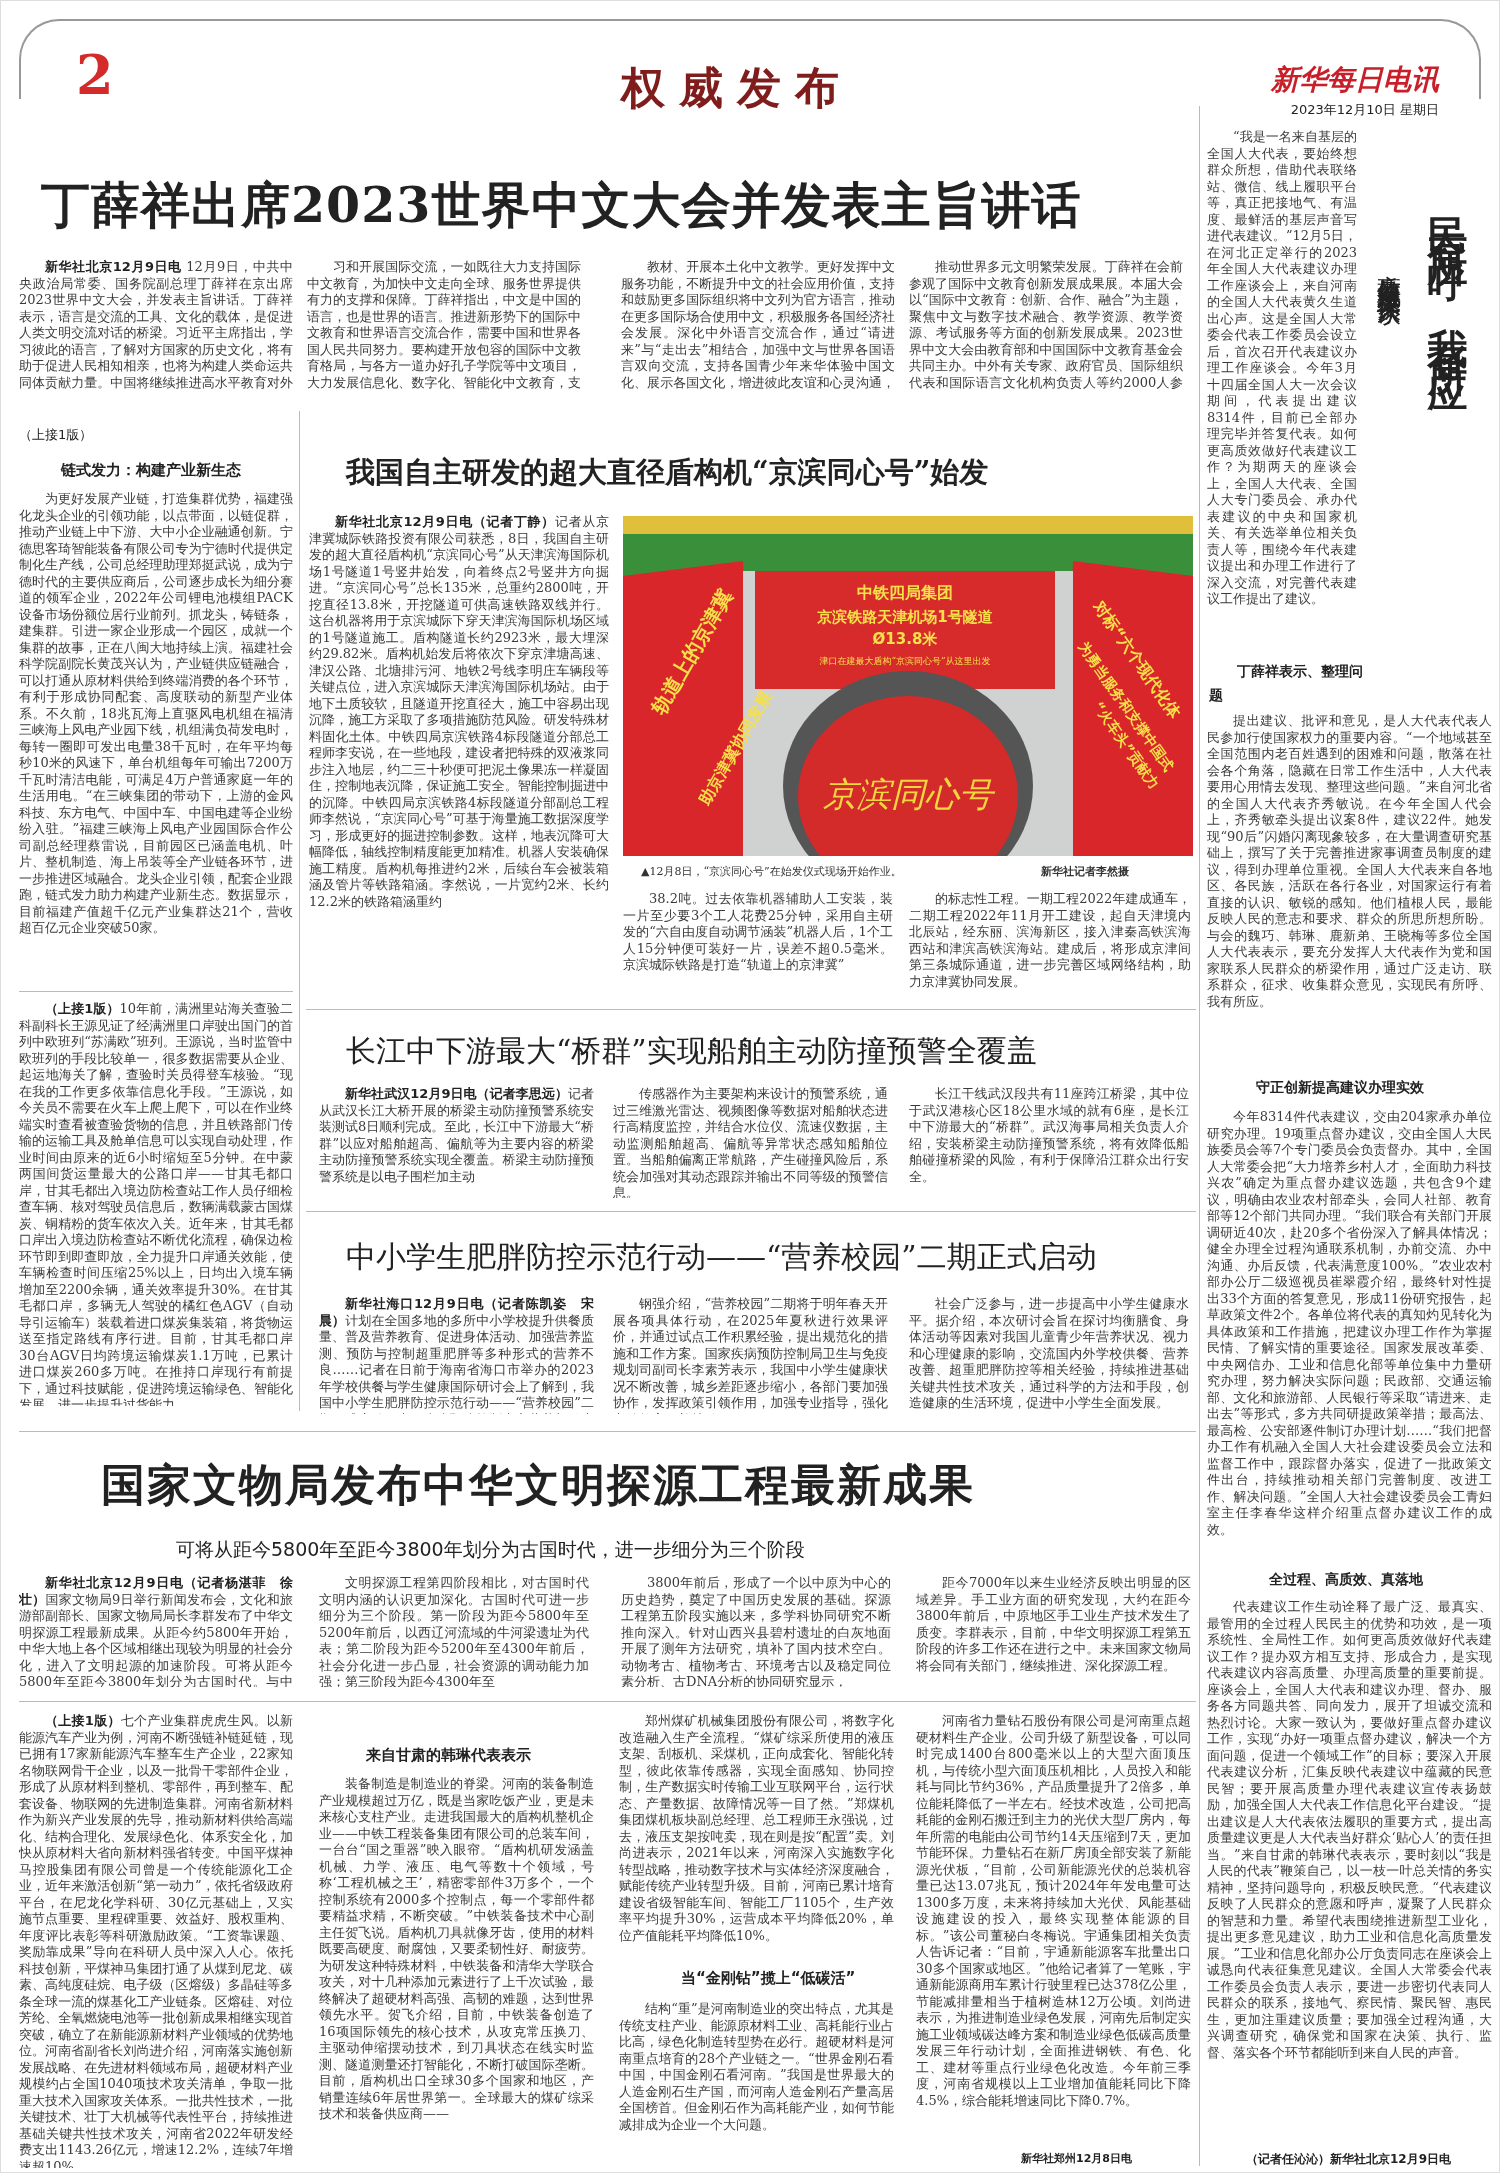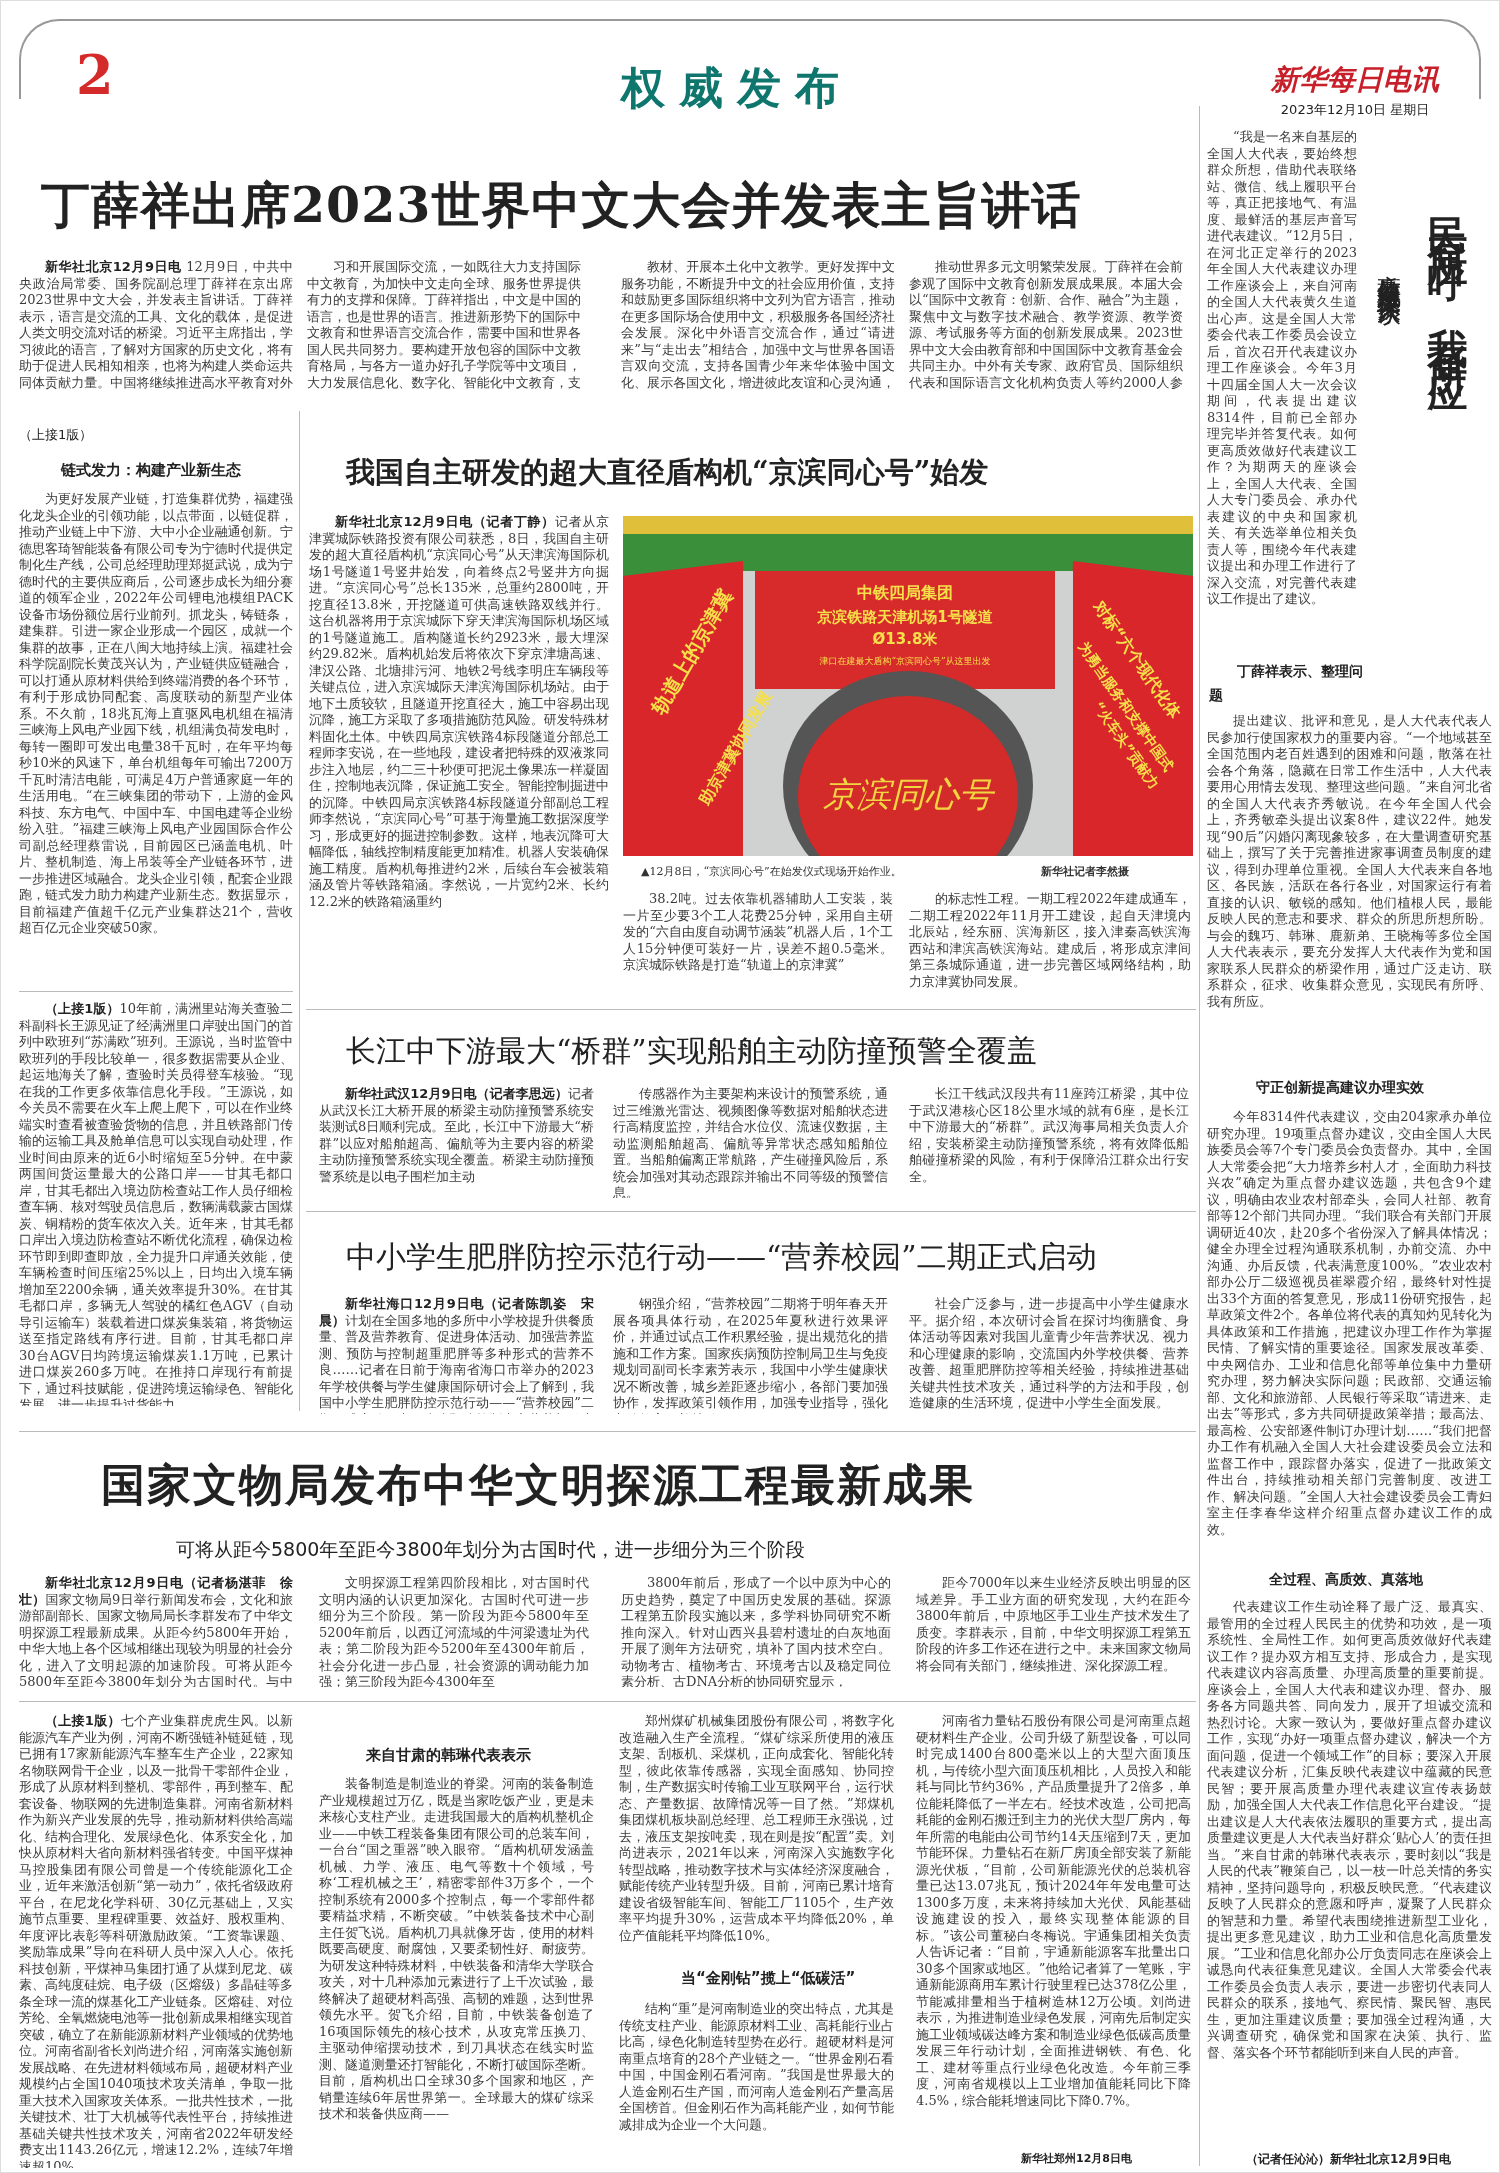"权威发布" .section-title { color: #0f766e -> #7f1d1d }
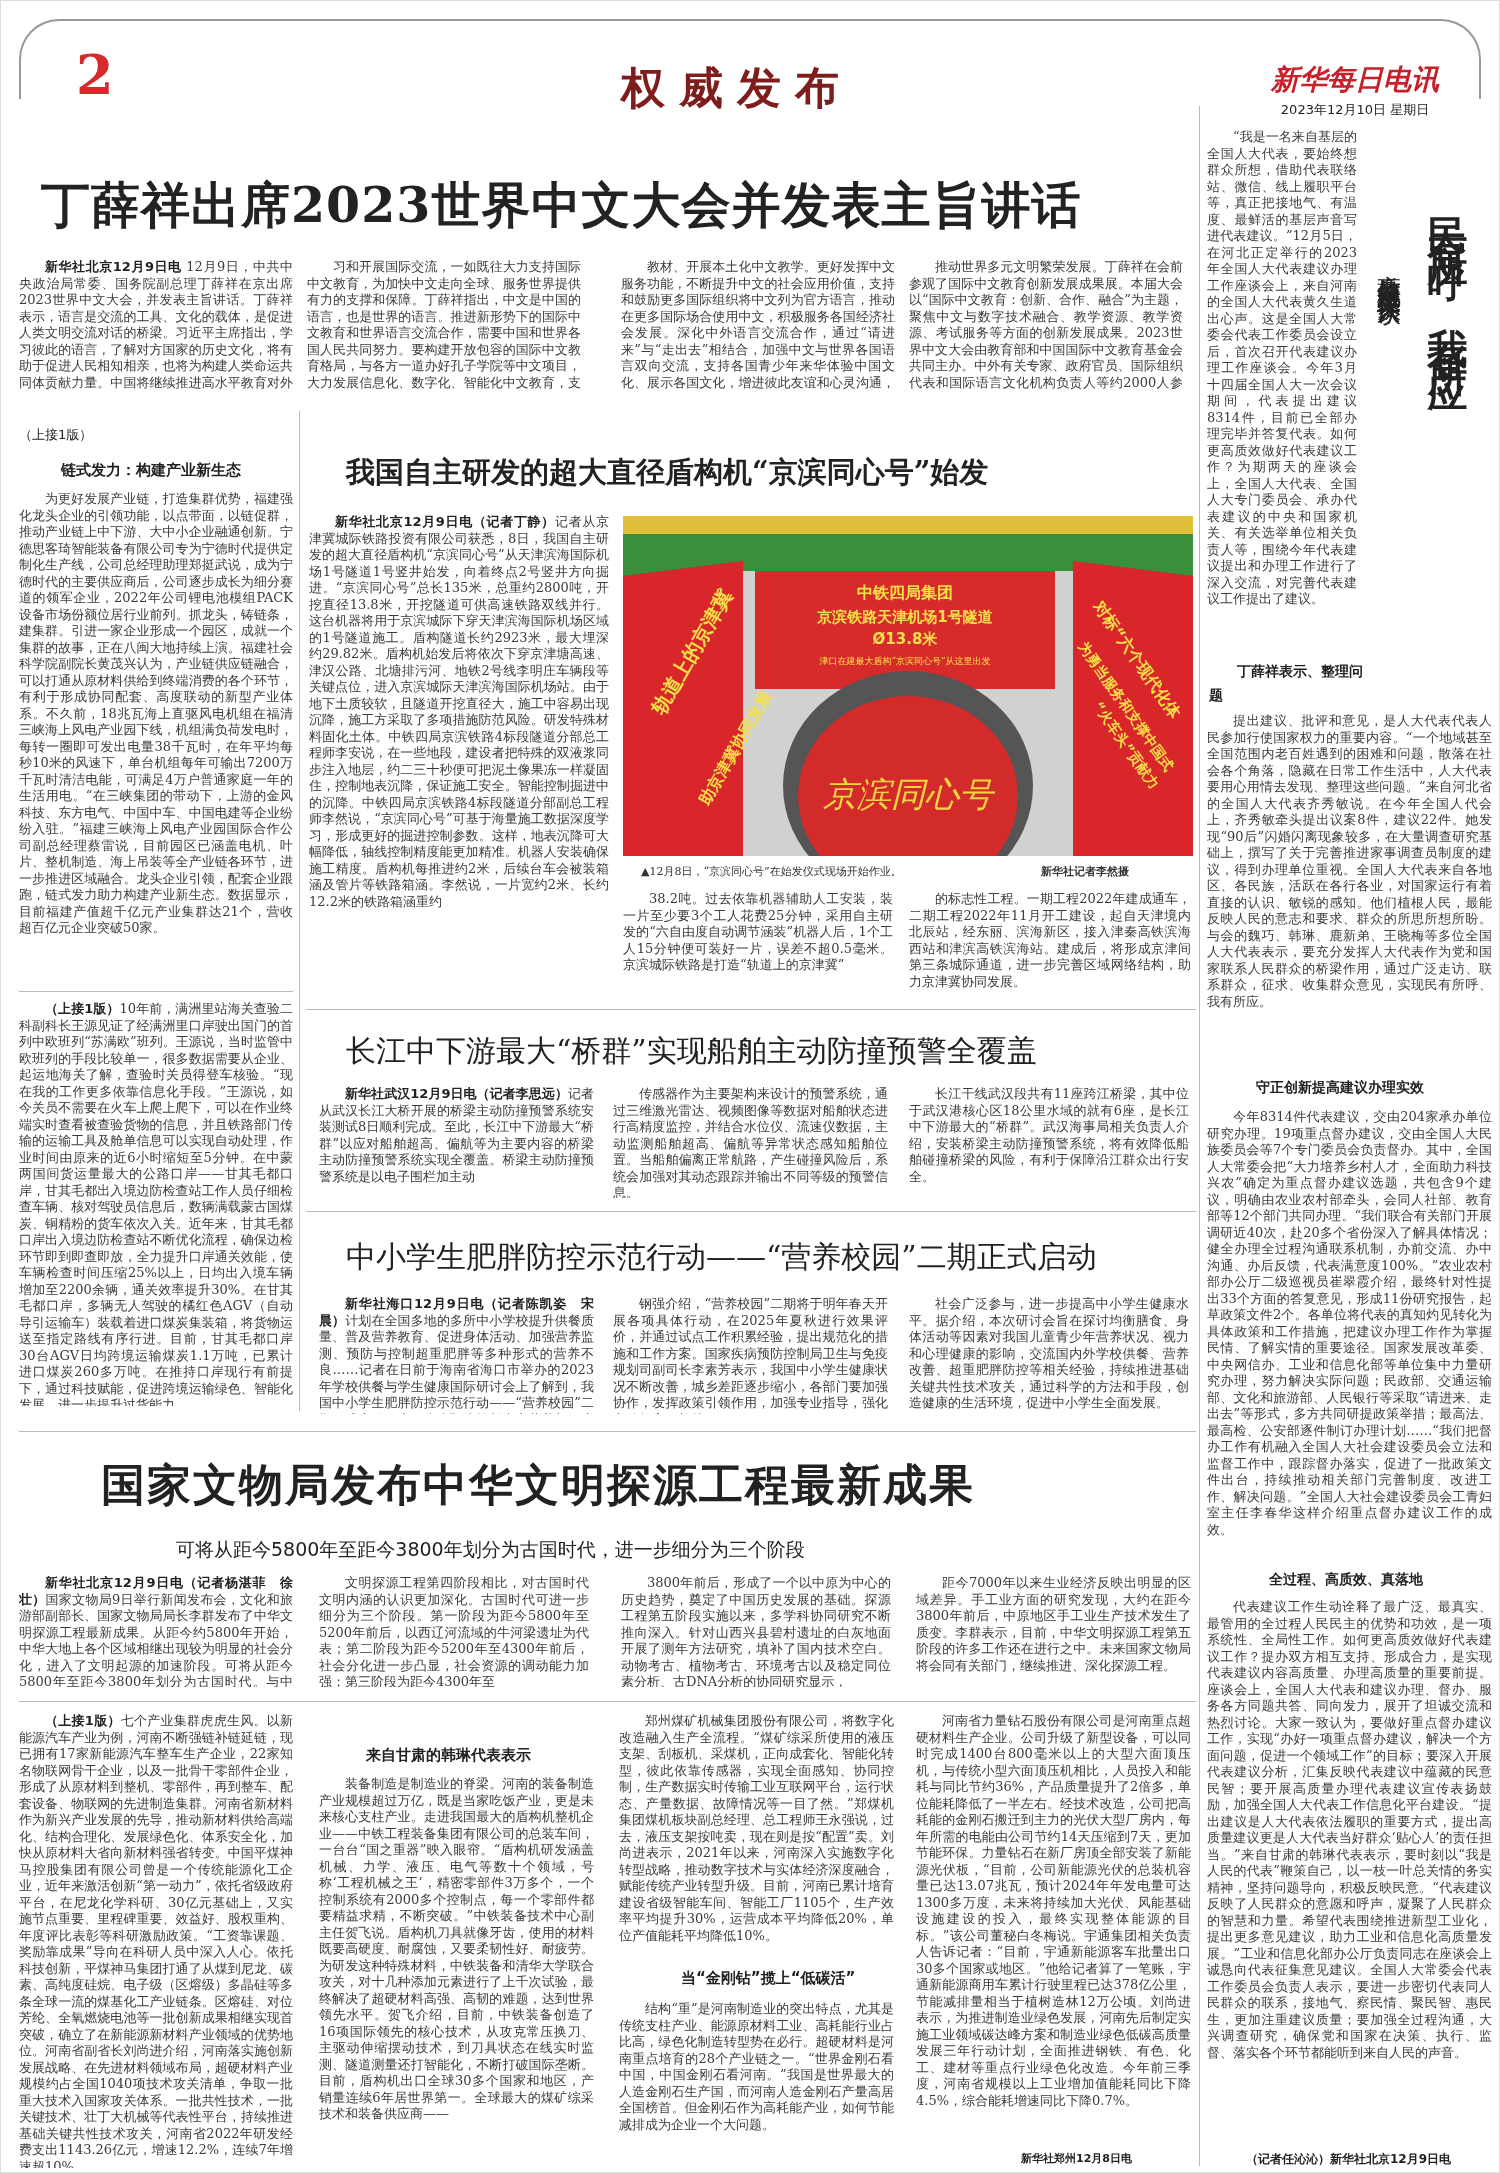"新华每日电讯" .brand { text-align: center -> right }
